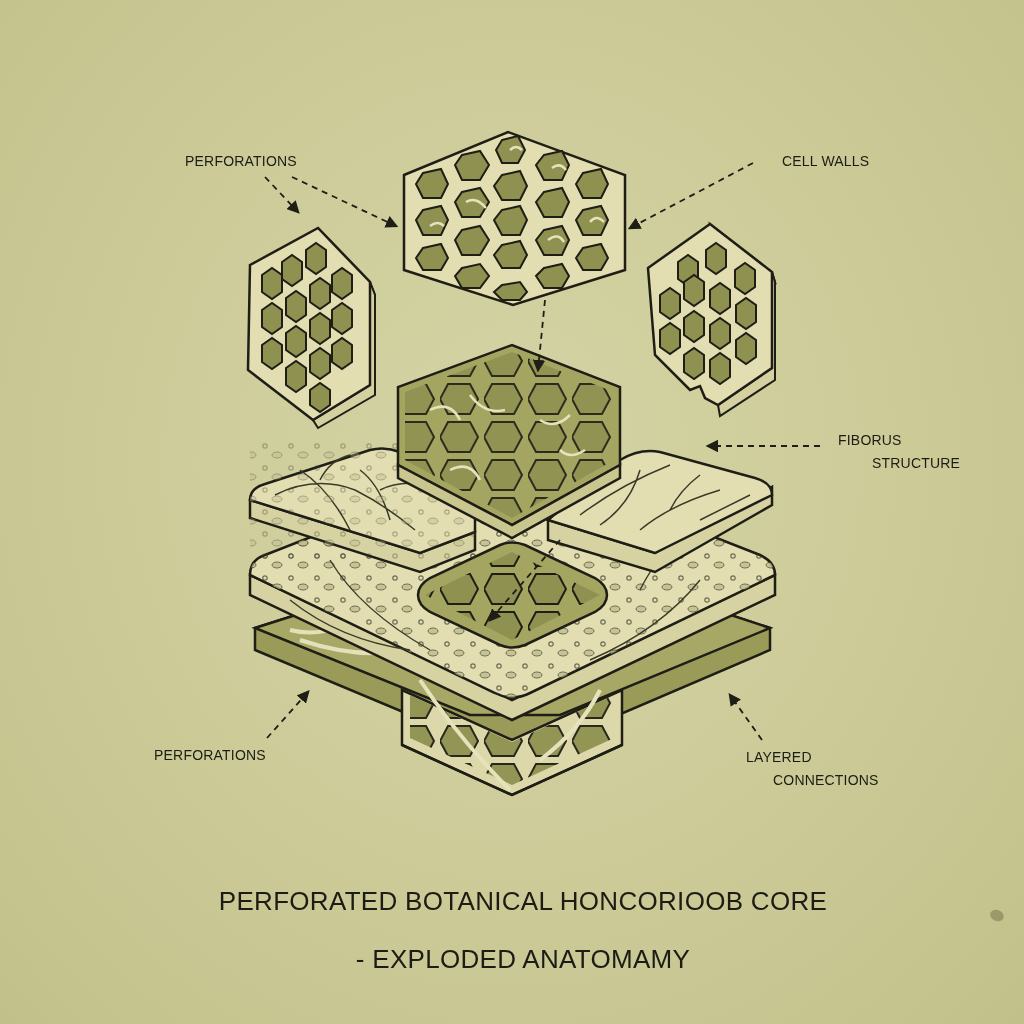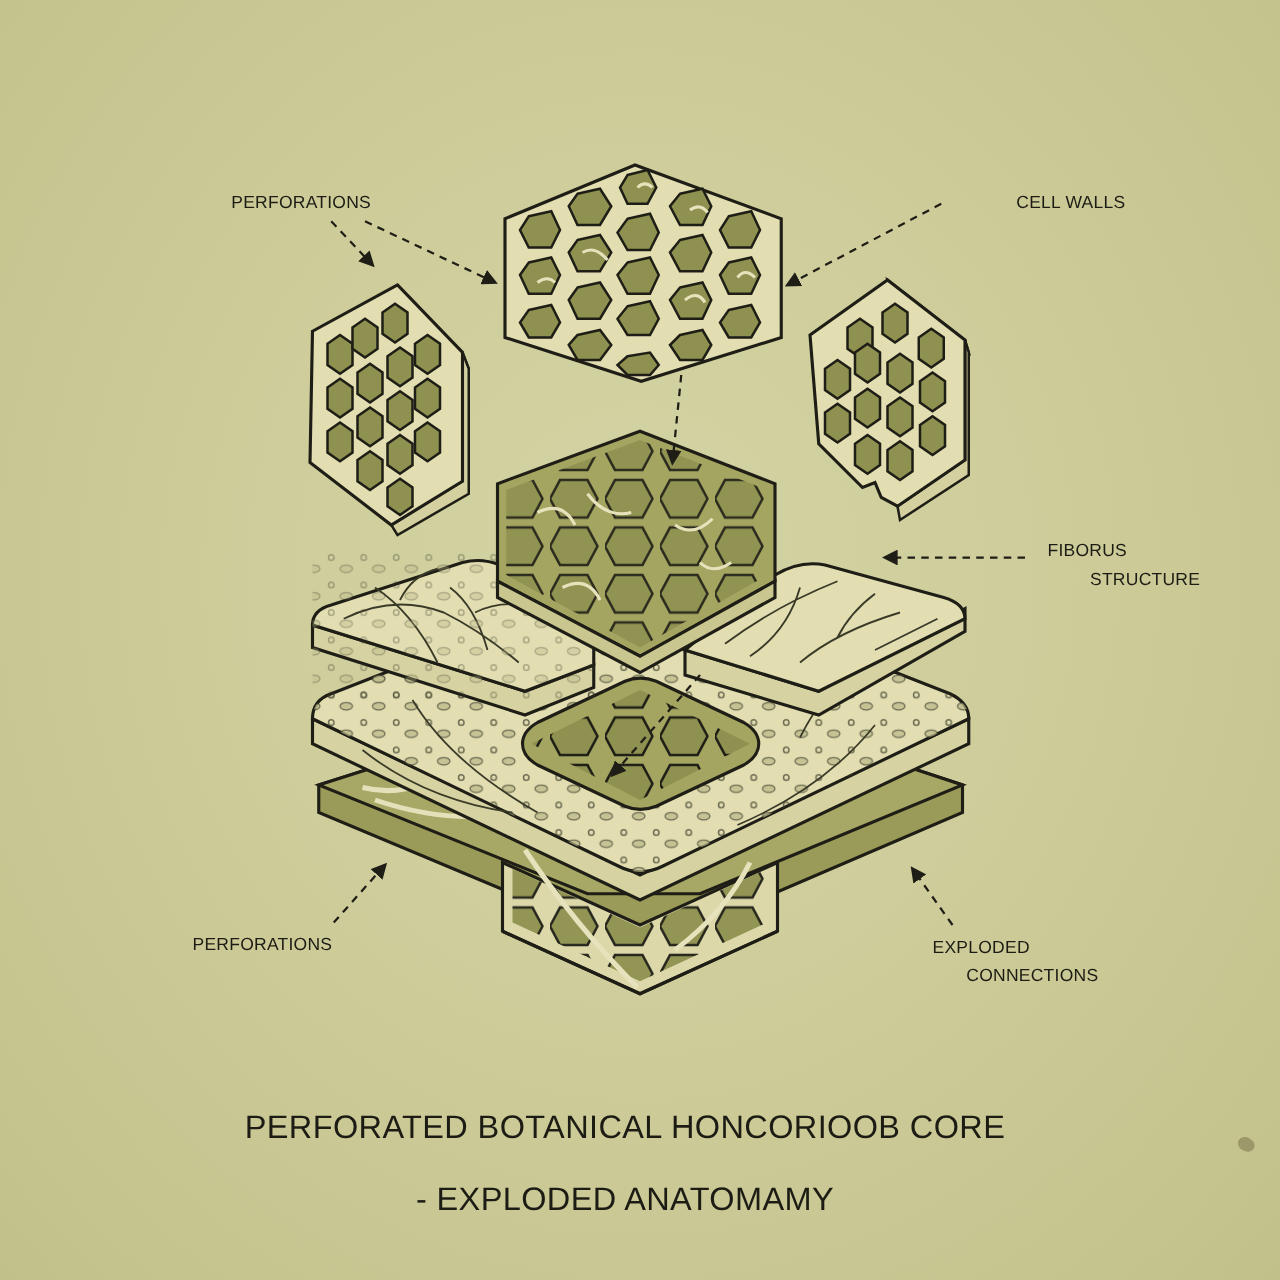"CELL WALLS" div.label { left: 813px -> 782px }
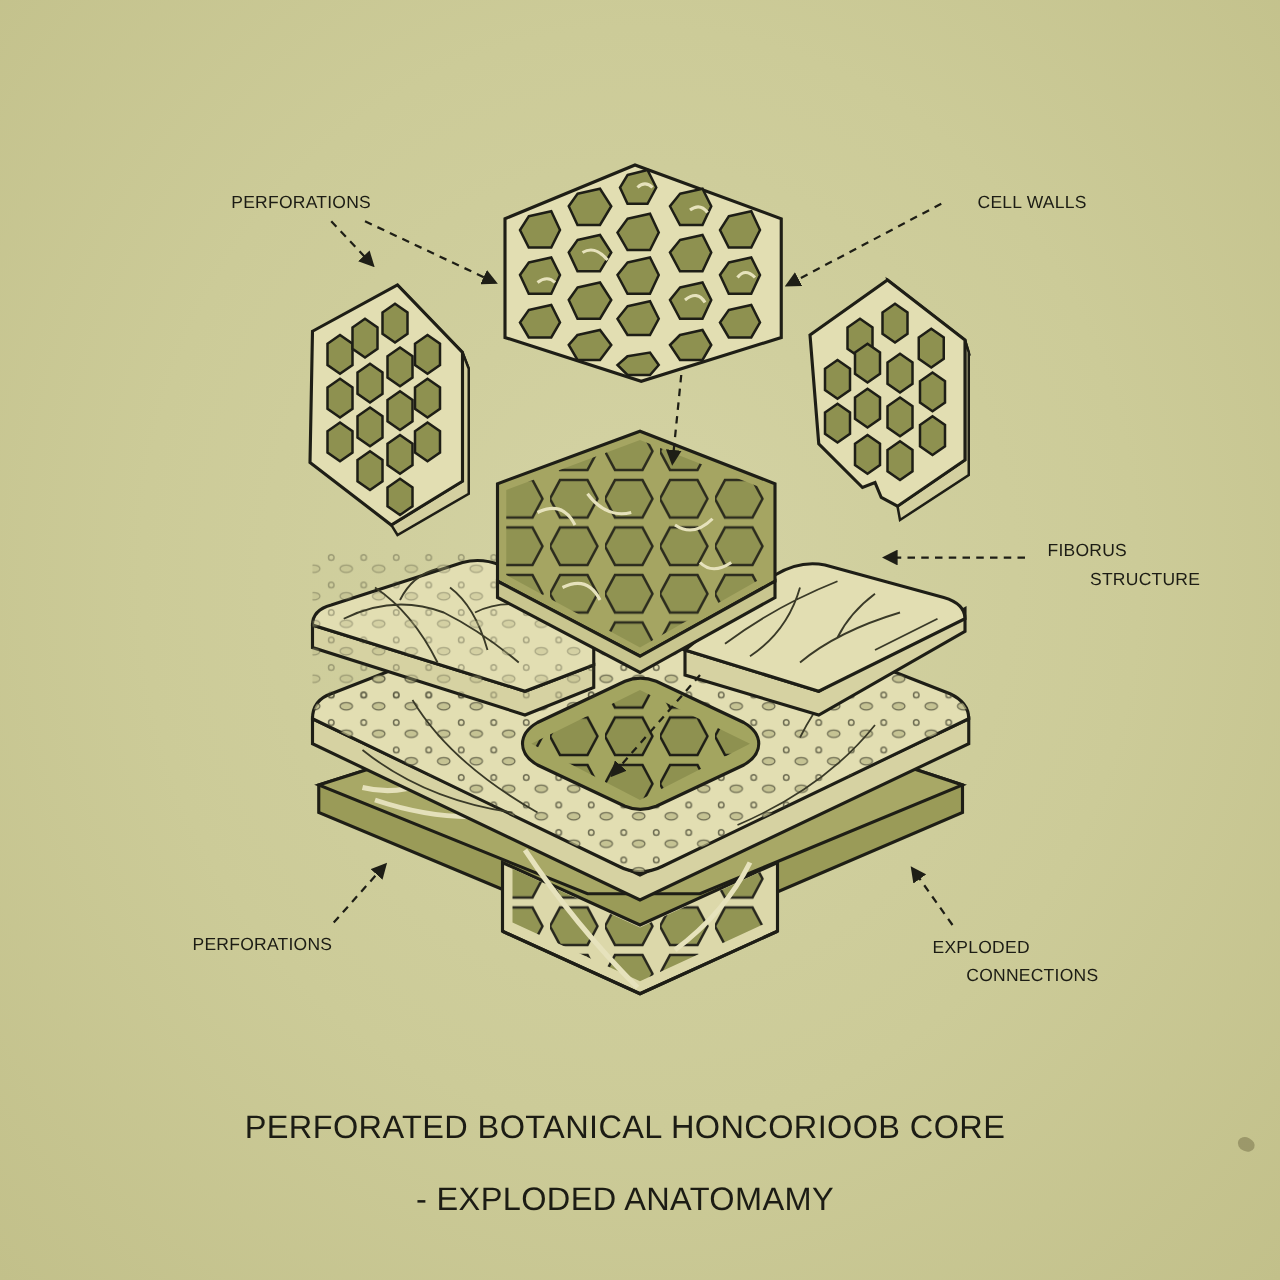"EXPLODED" div.label { text: EXPLODED -> LAYERED }
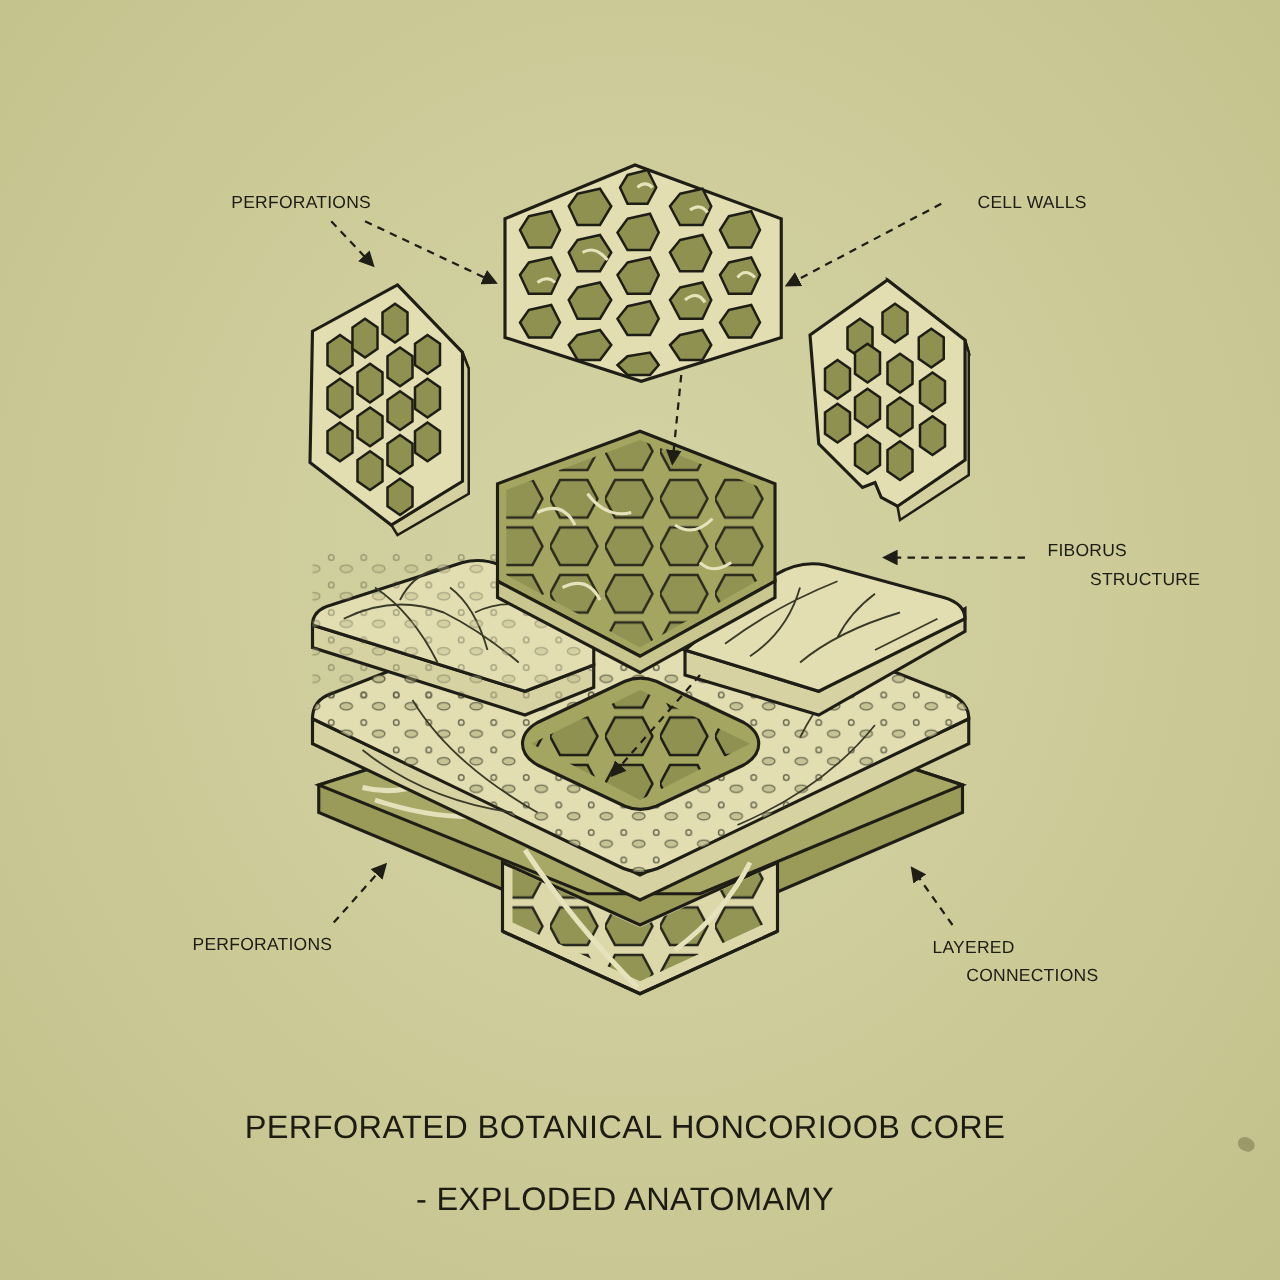"PERFORATED BOTANICAL HONCORIOOB CORE" .title { padding-left: none -> 23px }
